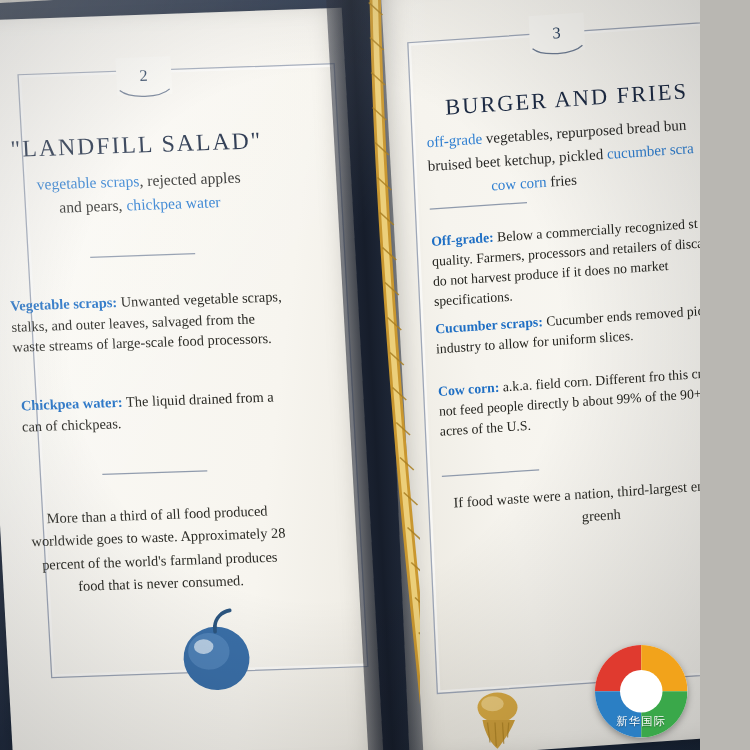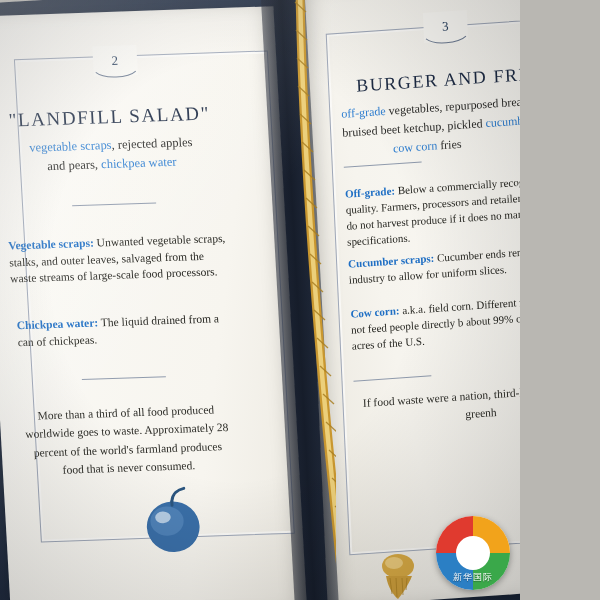"新华国际" #scene { width: 520px -> 560px }
